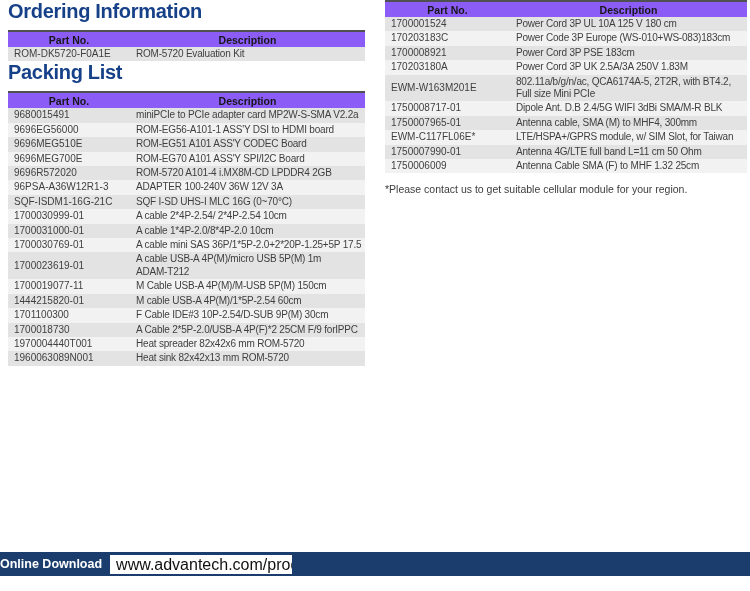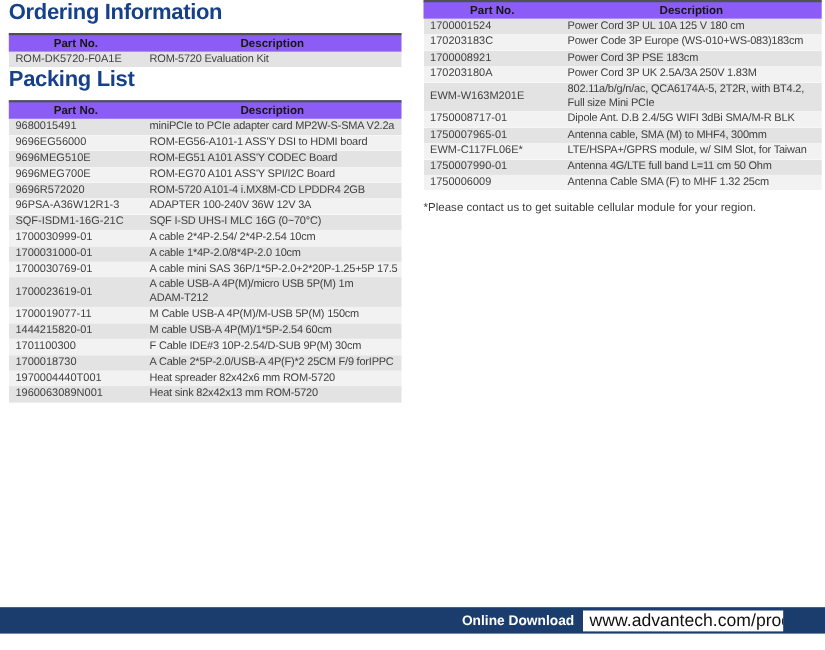"Online Download" .footer-bar { justify-content: flex-end -> none }
